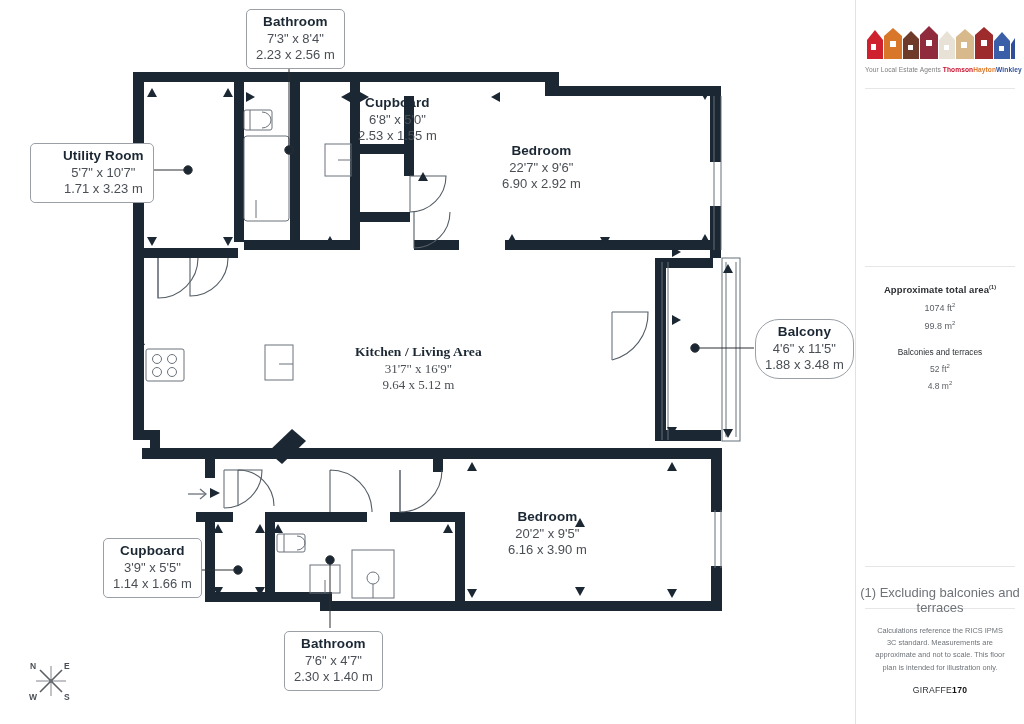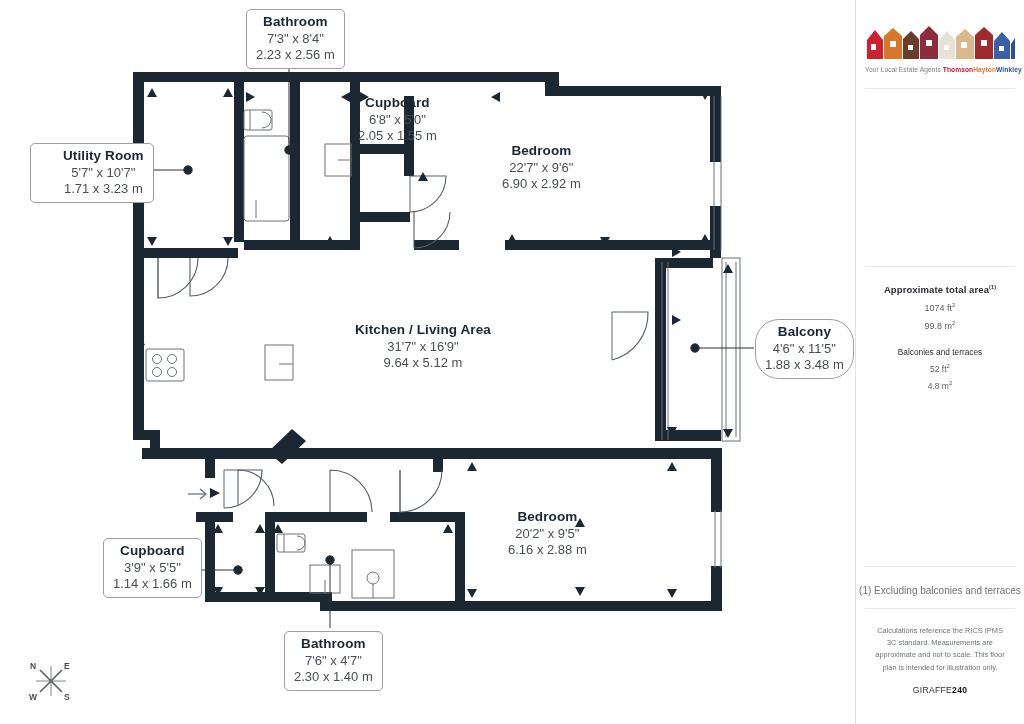"2.05 x 1.55 m" span.d2 { text: 2.05 -> 2.53 }
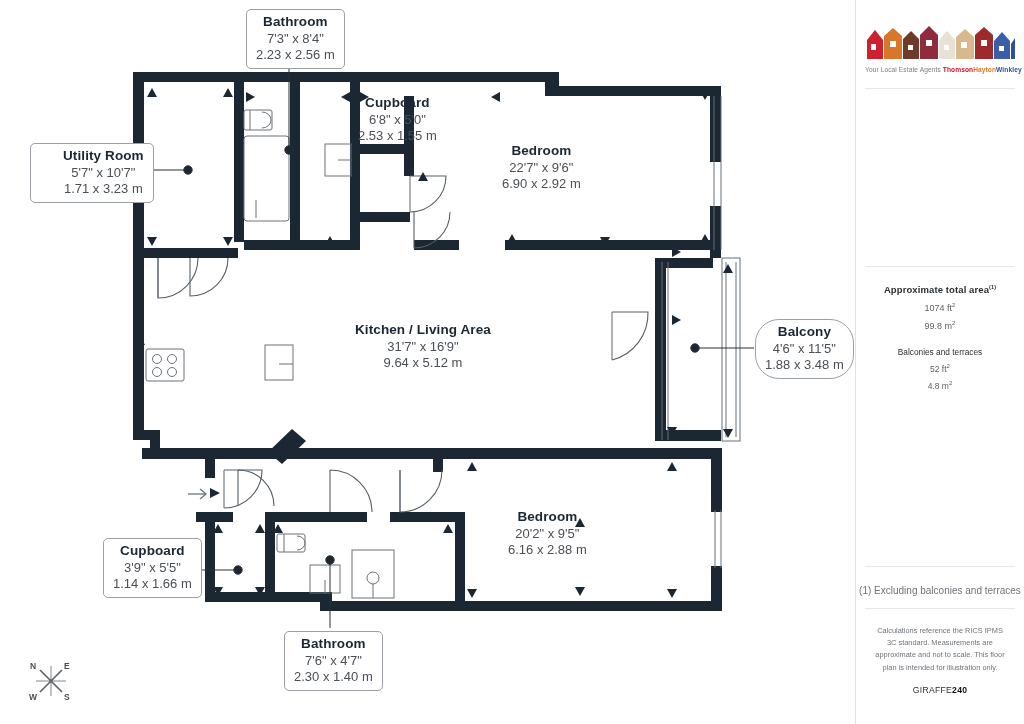"Kitchen / Living Area" div.lbl { font-family: none -> Liberation Serif, serif; top: 322px -> 344px }
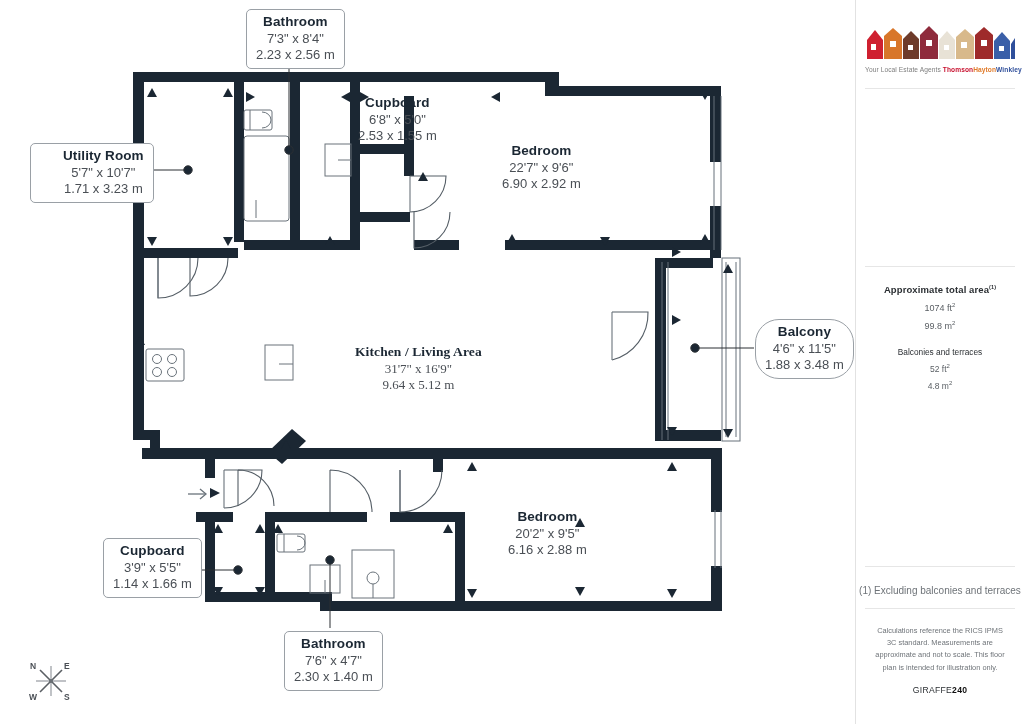"6.16 x 2.88 m" span.d2 { text: 2.88 -> 3.90 }
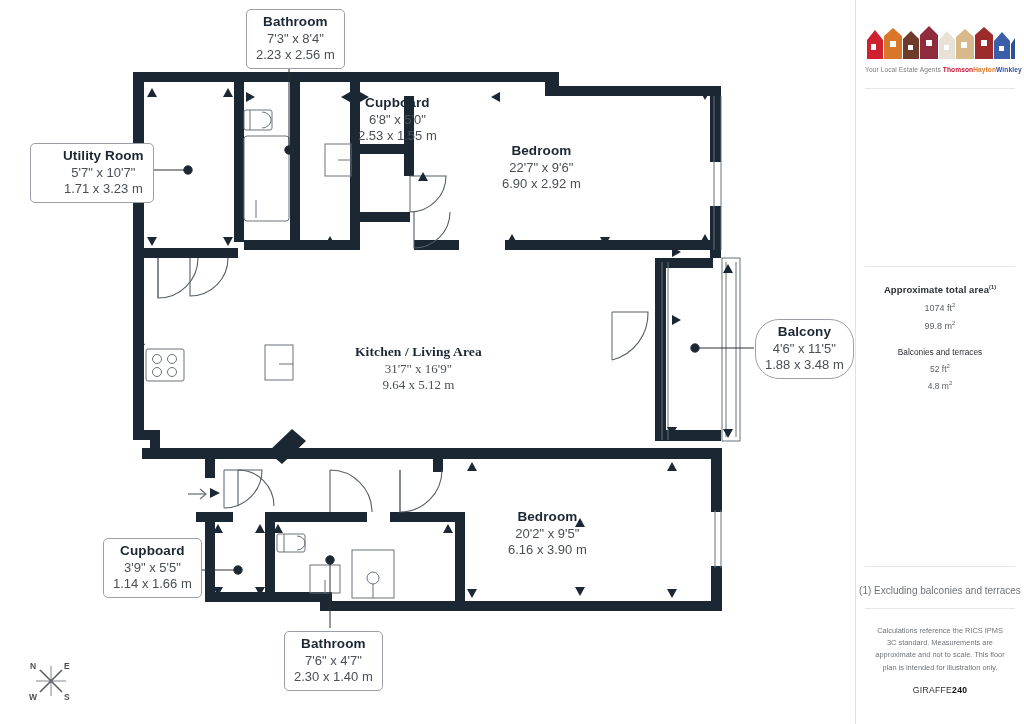"(1) Excluding balconies and terraces" .foot1 { font-size: 10px -> 13px }
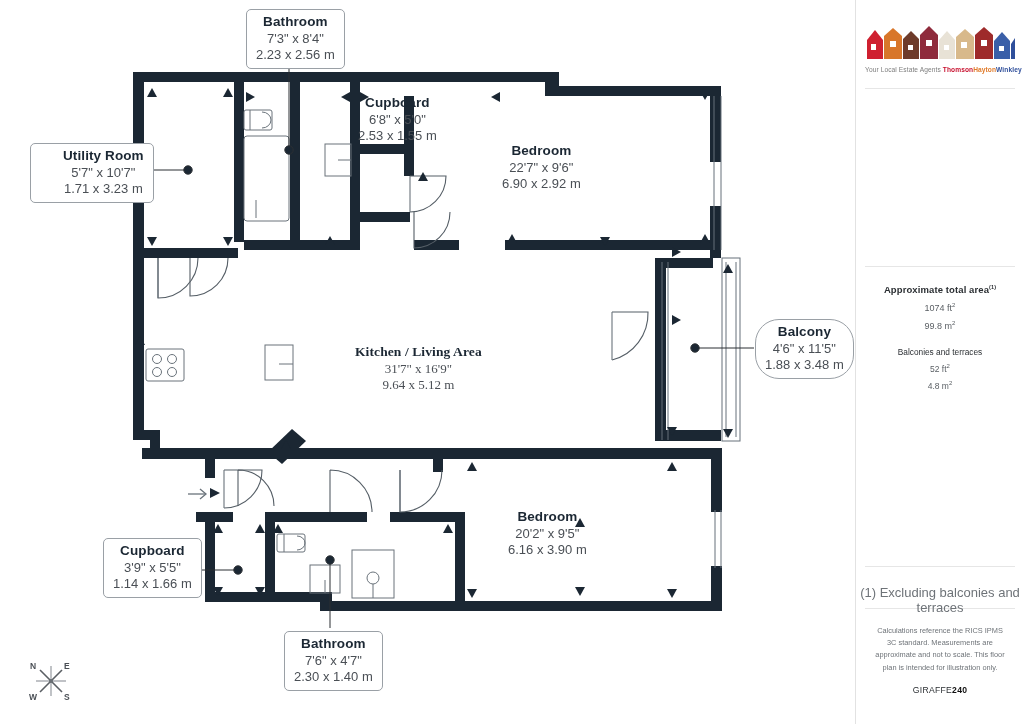"240" b { text: 240 -> 170 }
